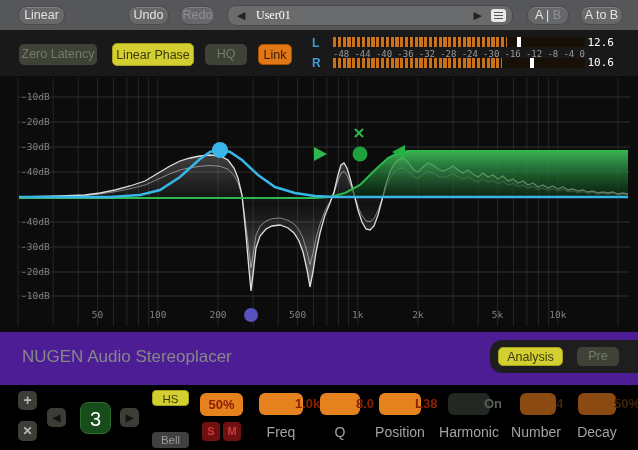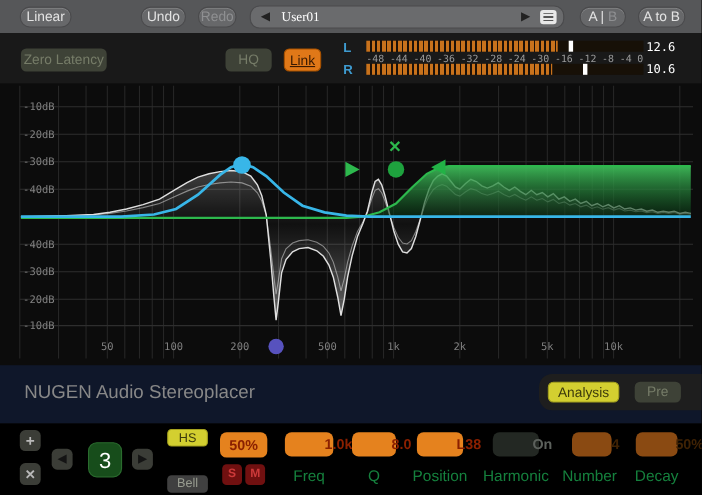"Linear Phase" div.mode { html: none -> <div>Linear Phase</div> }
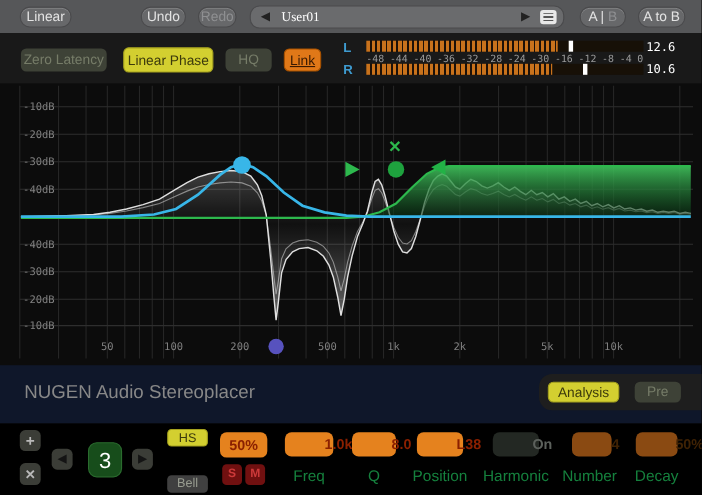"Link" div.mode { text-decoration: underline -> none }
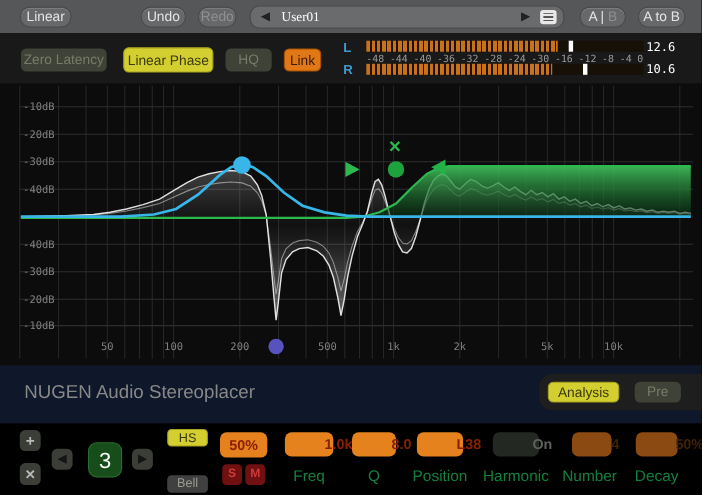"NUGEN Audio Stereoplacer" .footer { background: #0f172a -> #4c1d95 }
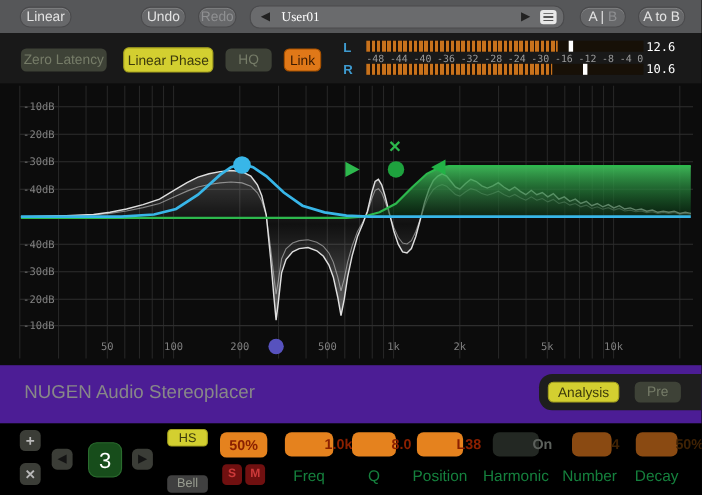"Freq" .param-lab { color: #15803d -> #a3a3a3 }
